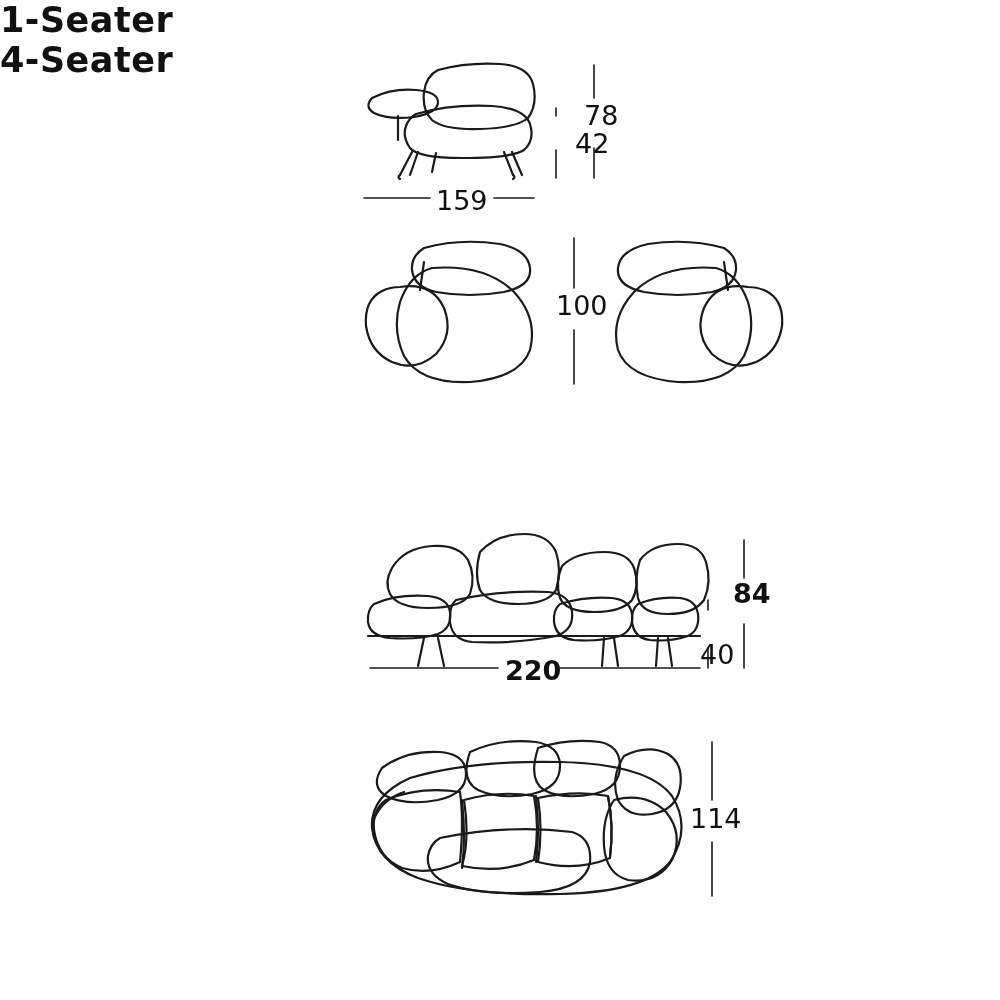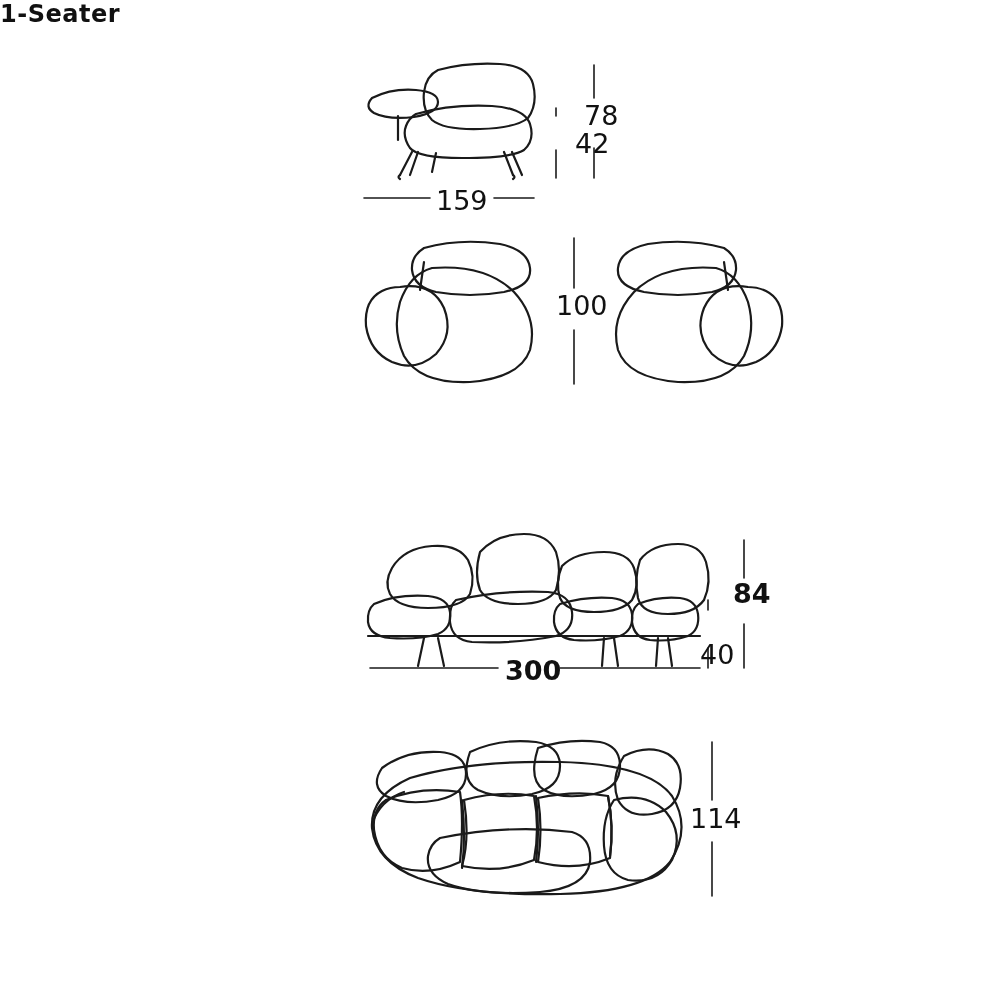"1-Seater" .seater-label { font-size: 24px -> 35px }
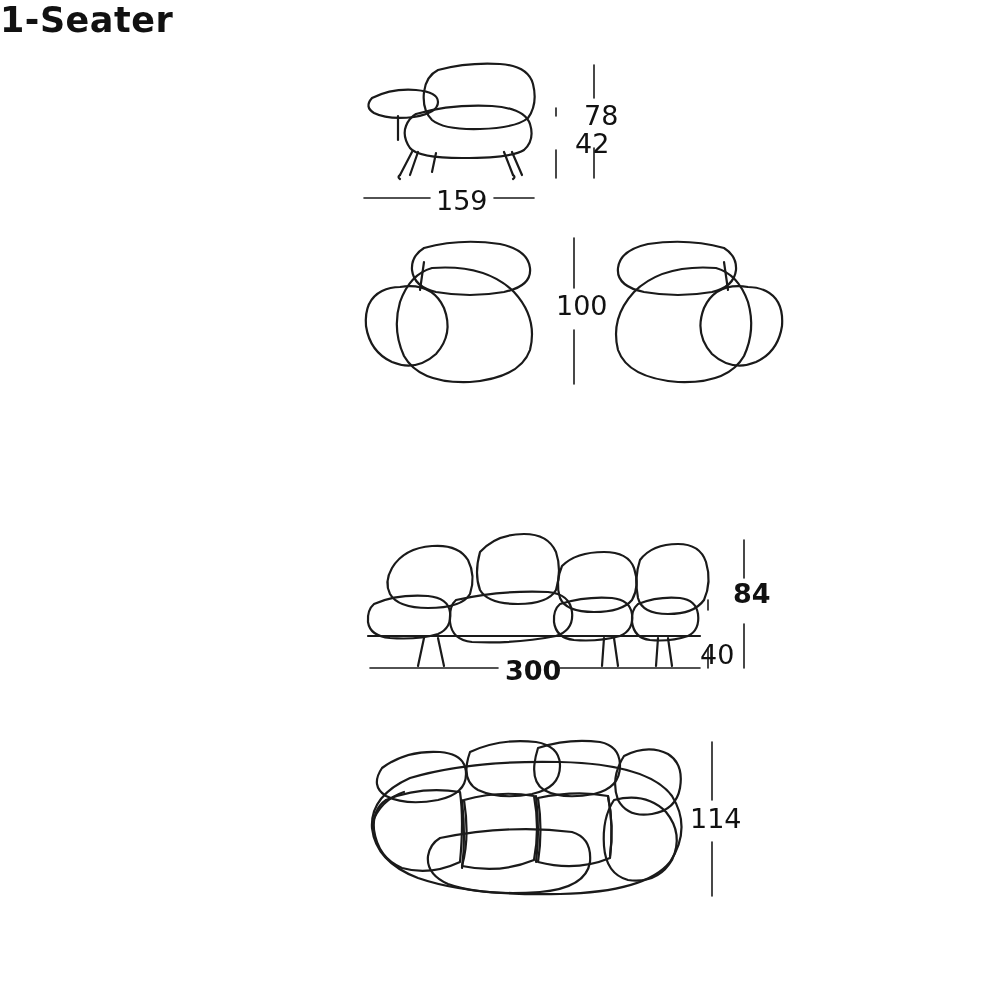"4-Seater" div.seater-label { html: none -> <div>4-Seater</div> }
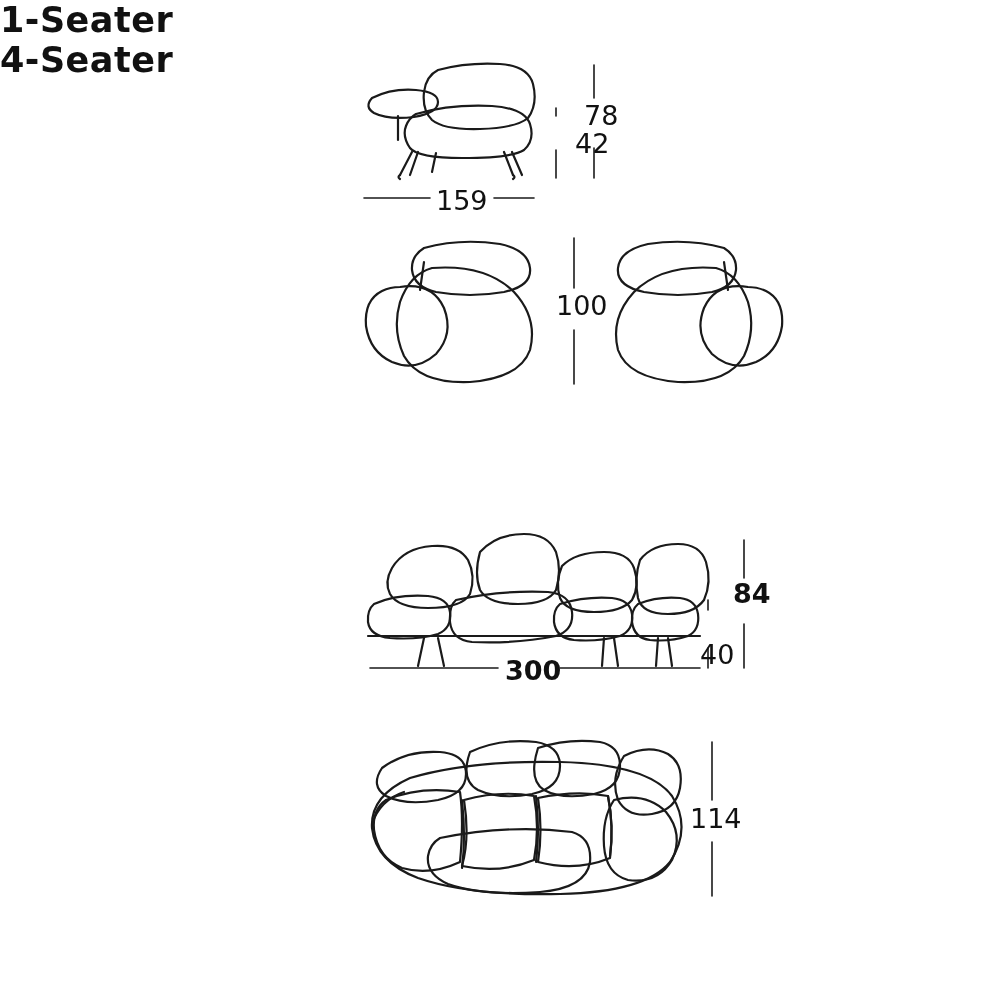"300" div.dim { text: 300 -> 220 }
